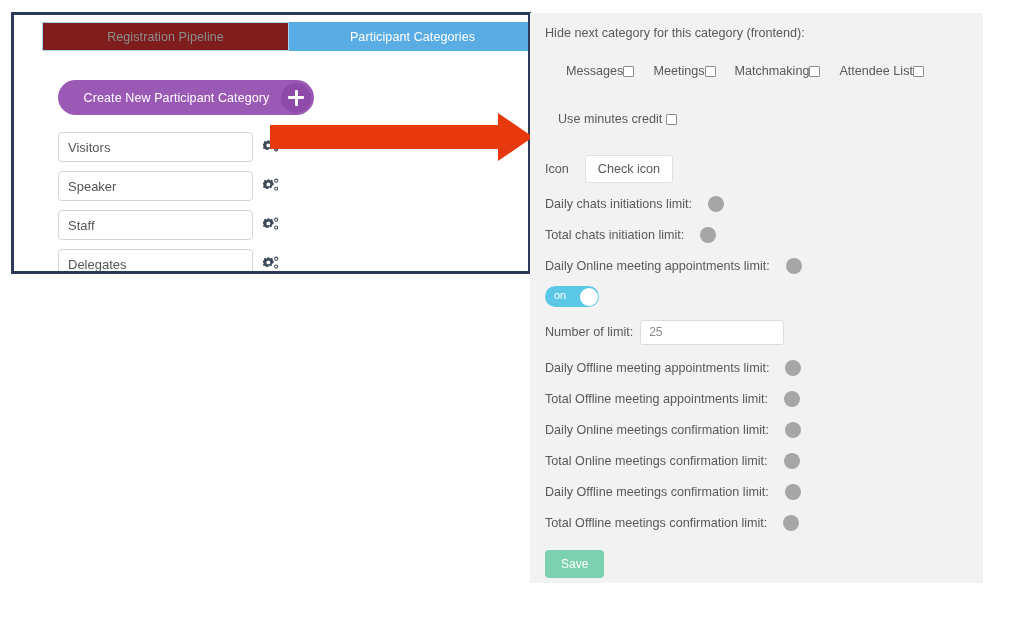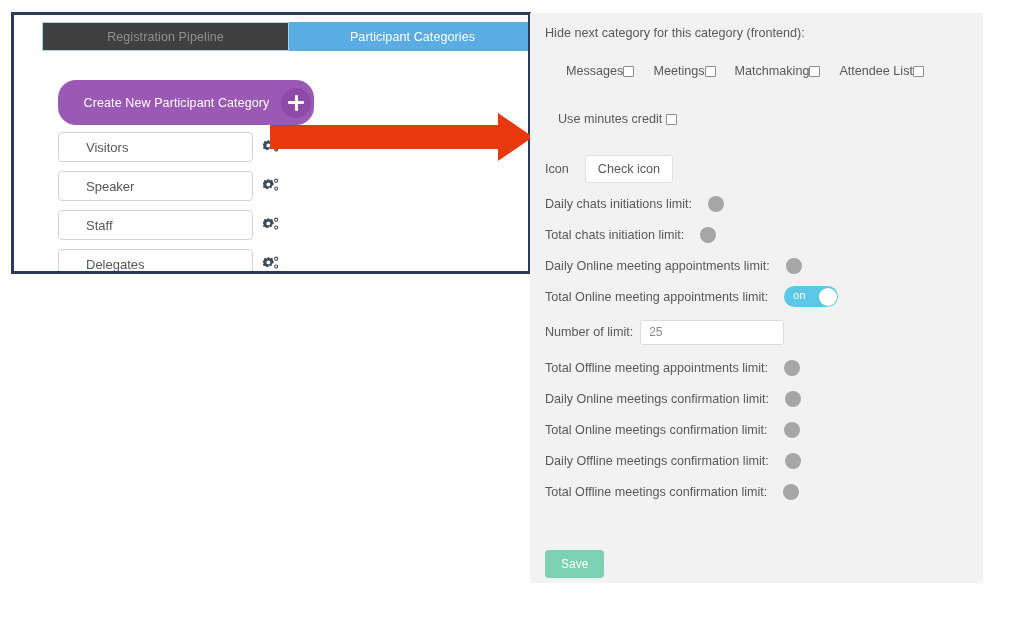"Registration Pipeline" .tab.inactive { background: #404040 -> #7f1d1d }
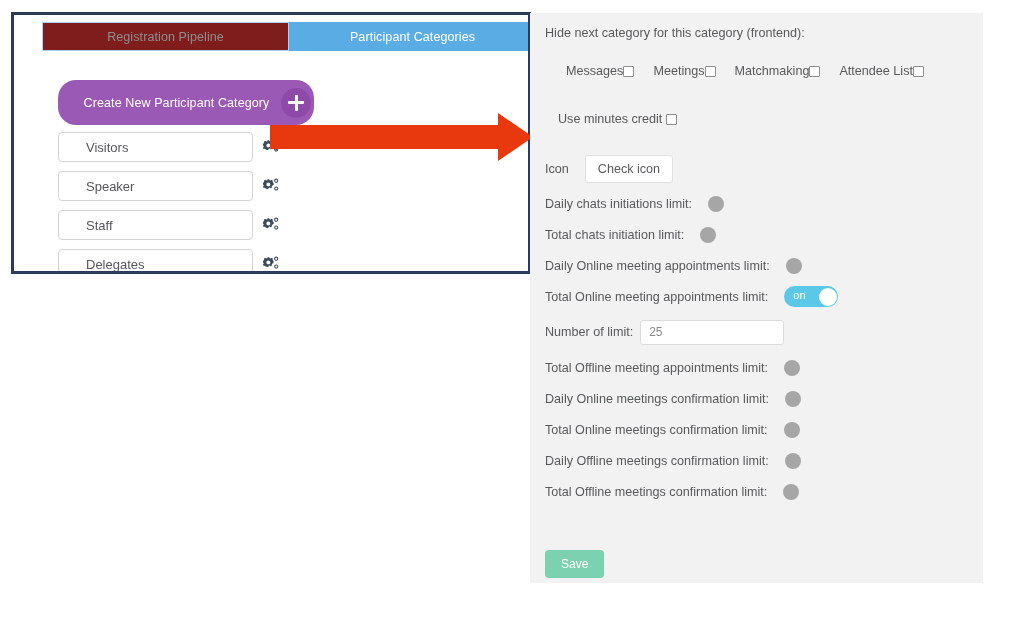"Create New Participant Category" #create-btn { height: 45px -> 35px }
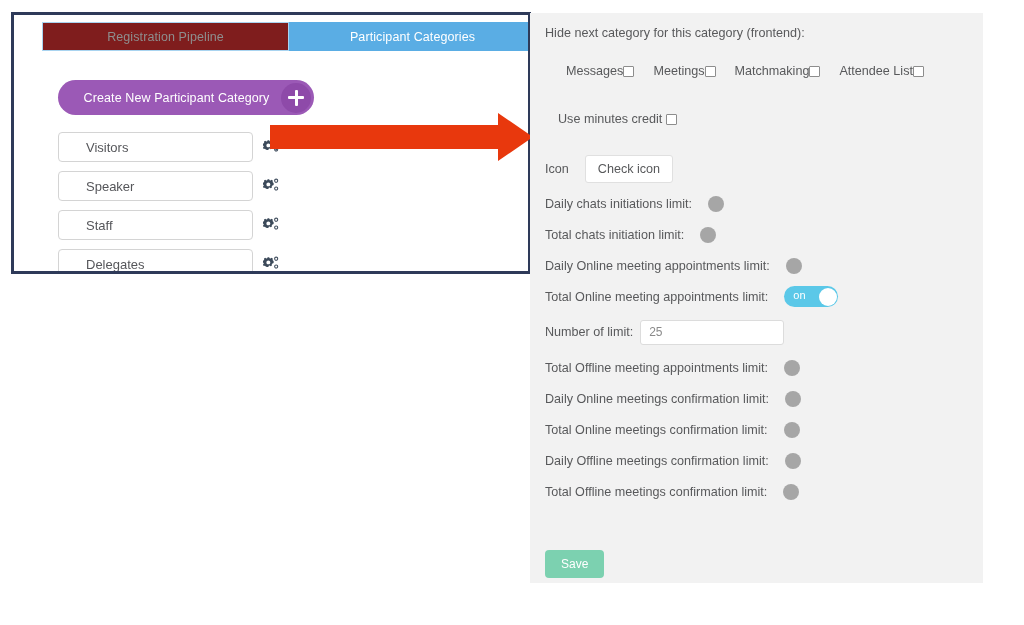"Visitors" .cat-input { padding: 0 27px -> 0 9px }
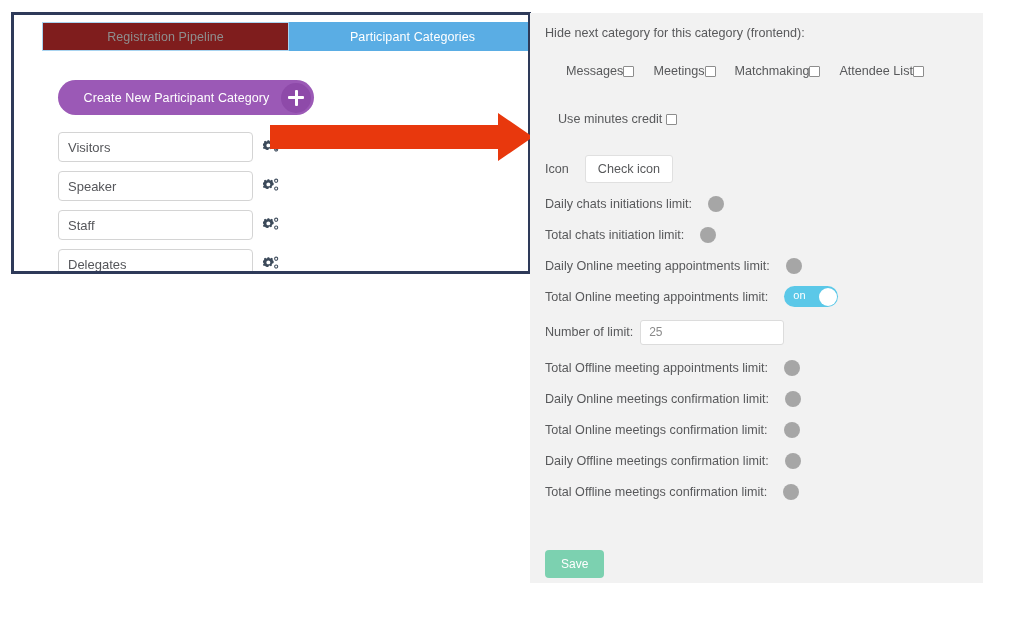"Total Online meeting appointments limit:" span.limit-label { html: <span>Total Online meeting appointments limit:</span> -> none }
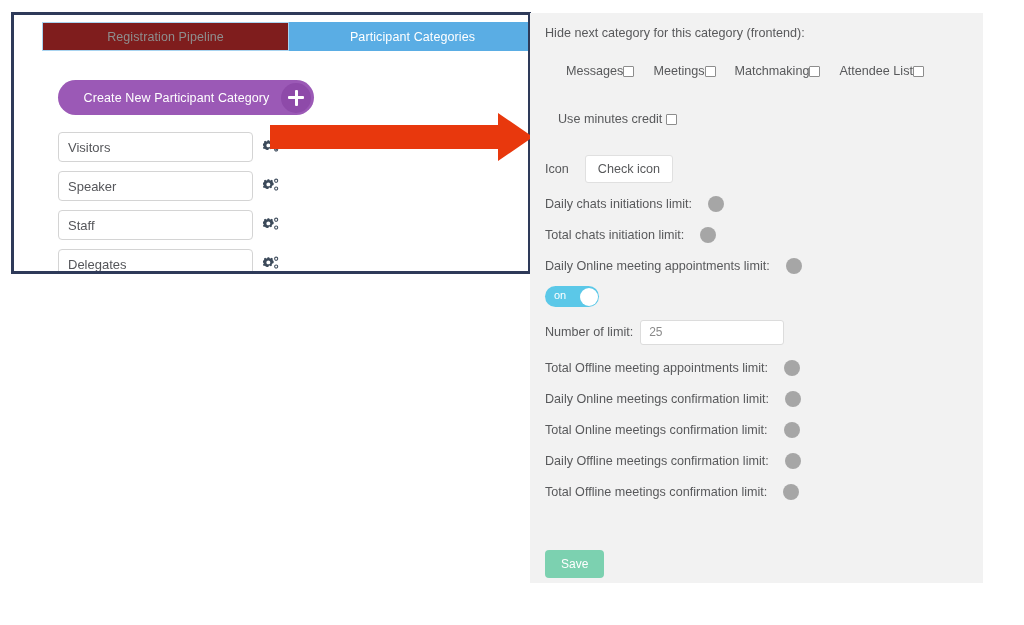"Daily Offline meeting appointments" div.limit-row { html: none -> <div> <span>Daily Offline meeting appointments limit:</span> <span></span> </div> }
